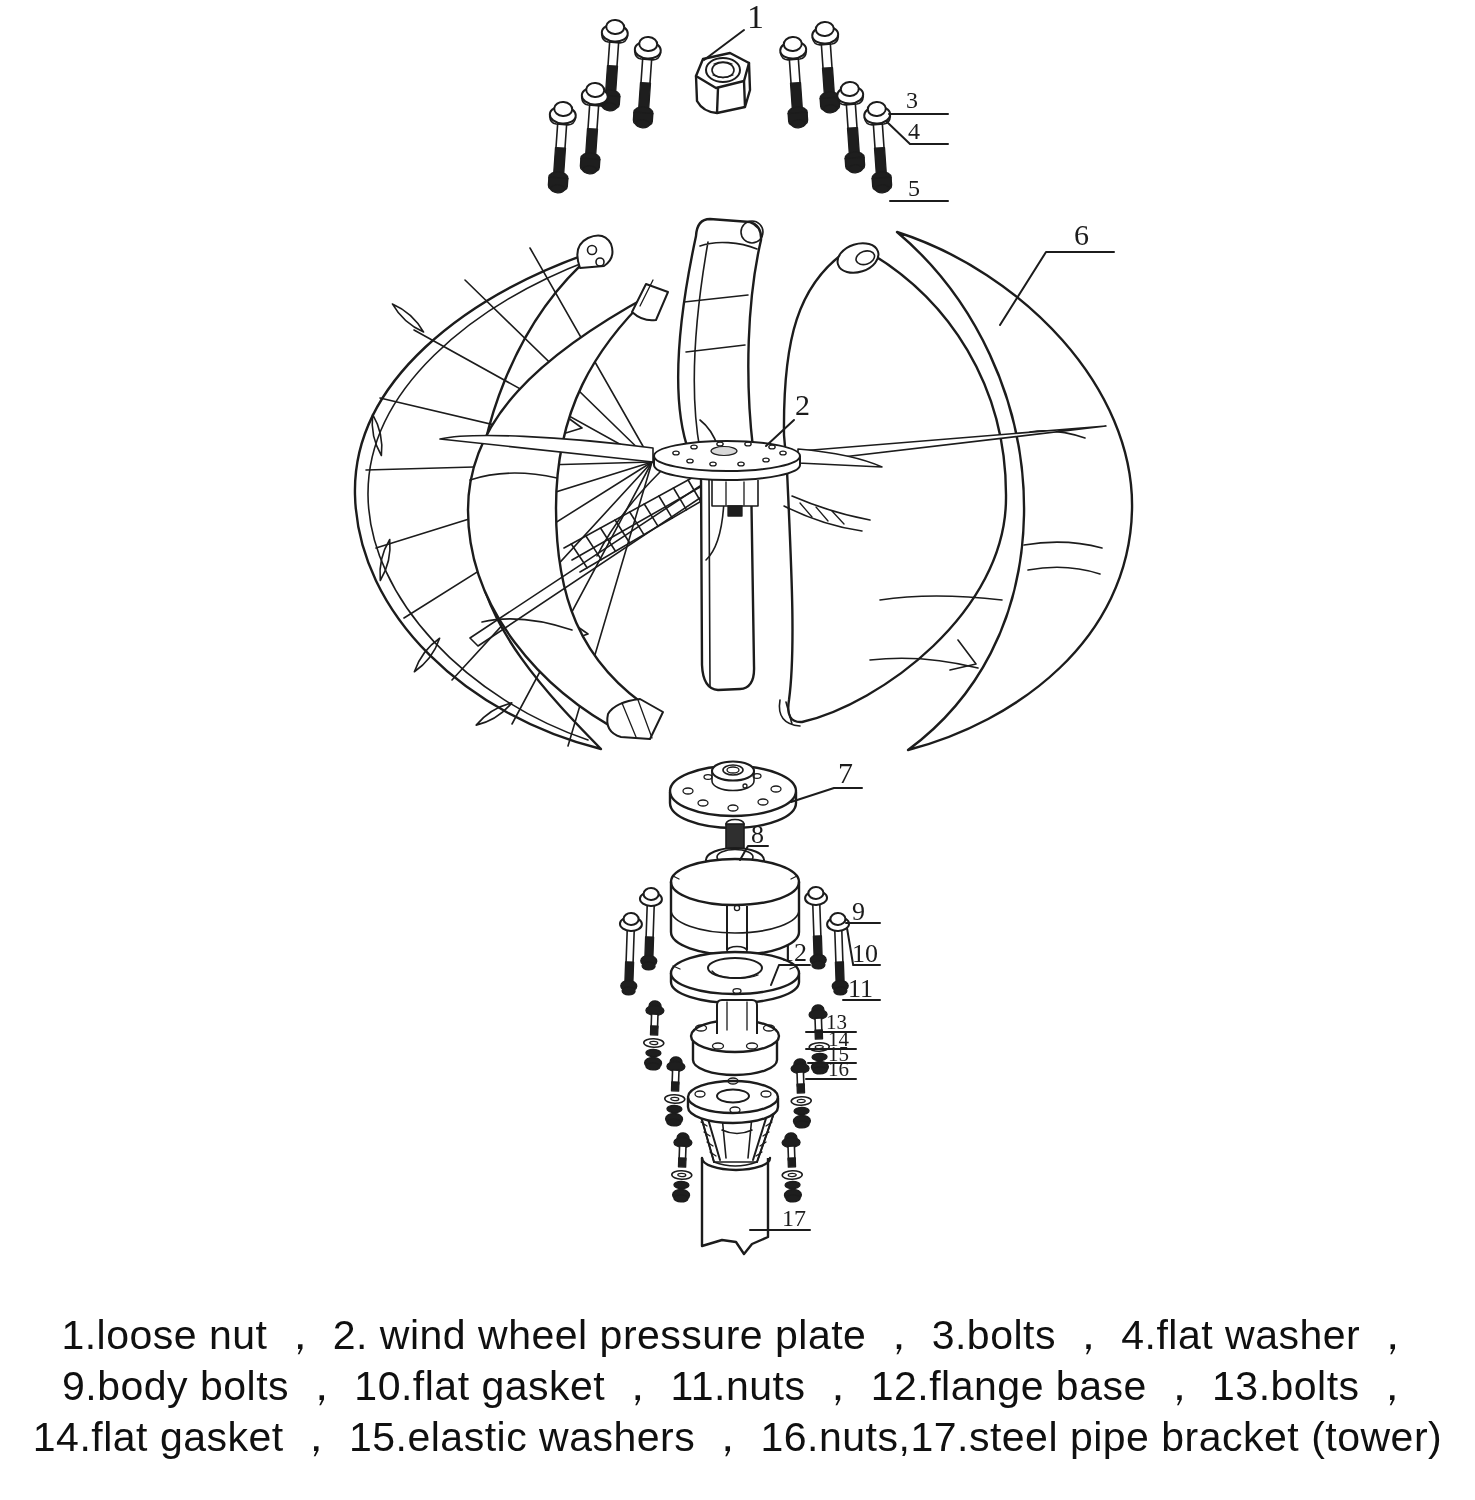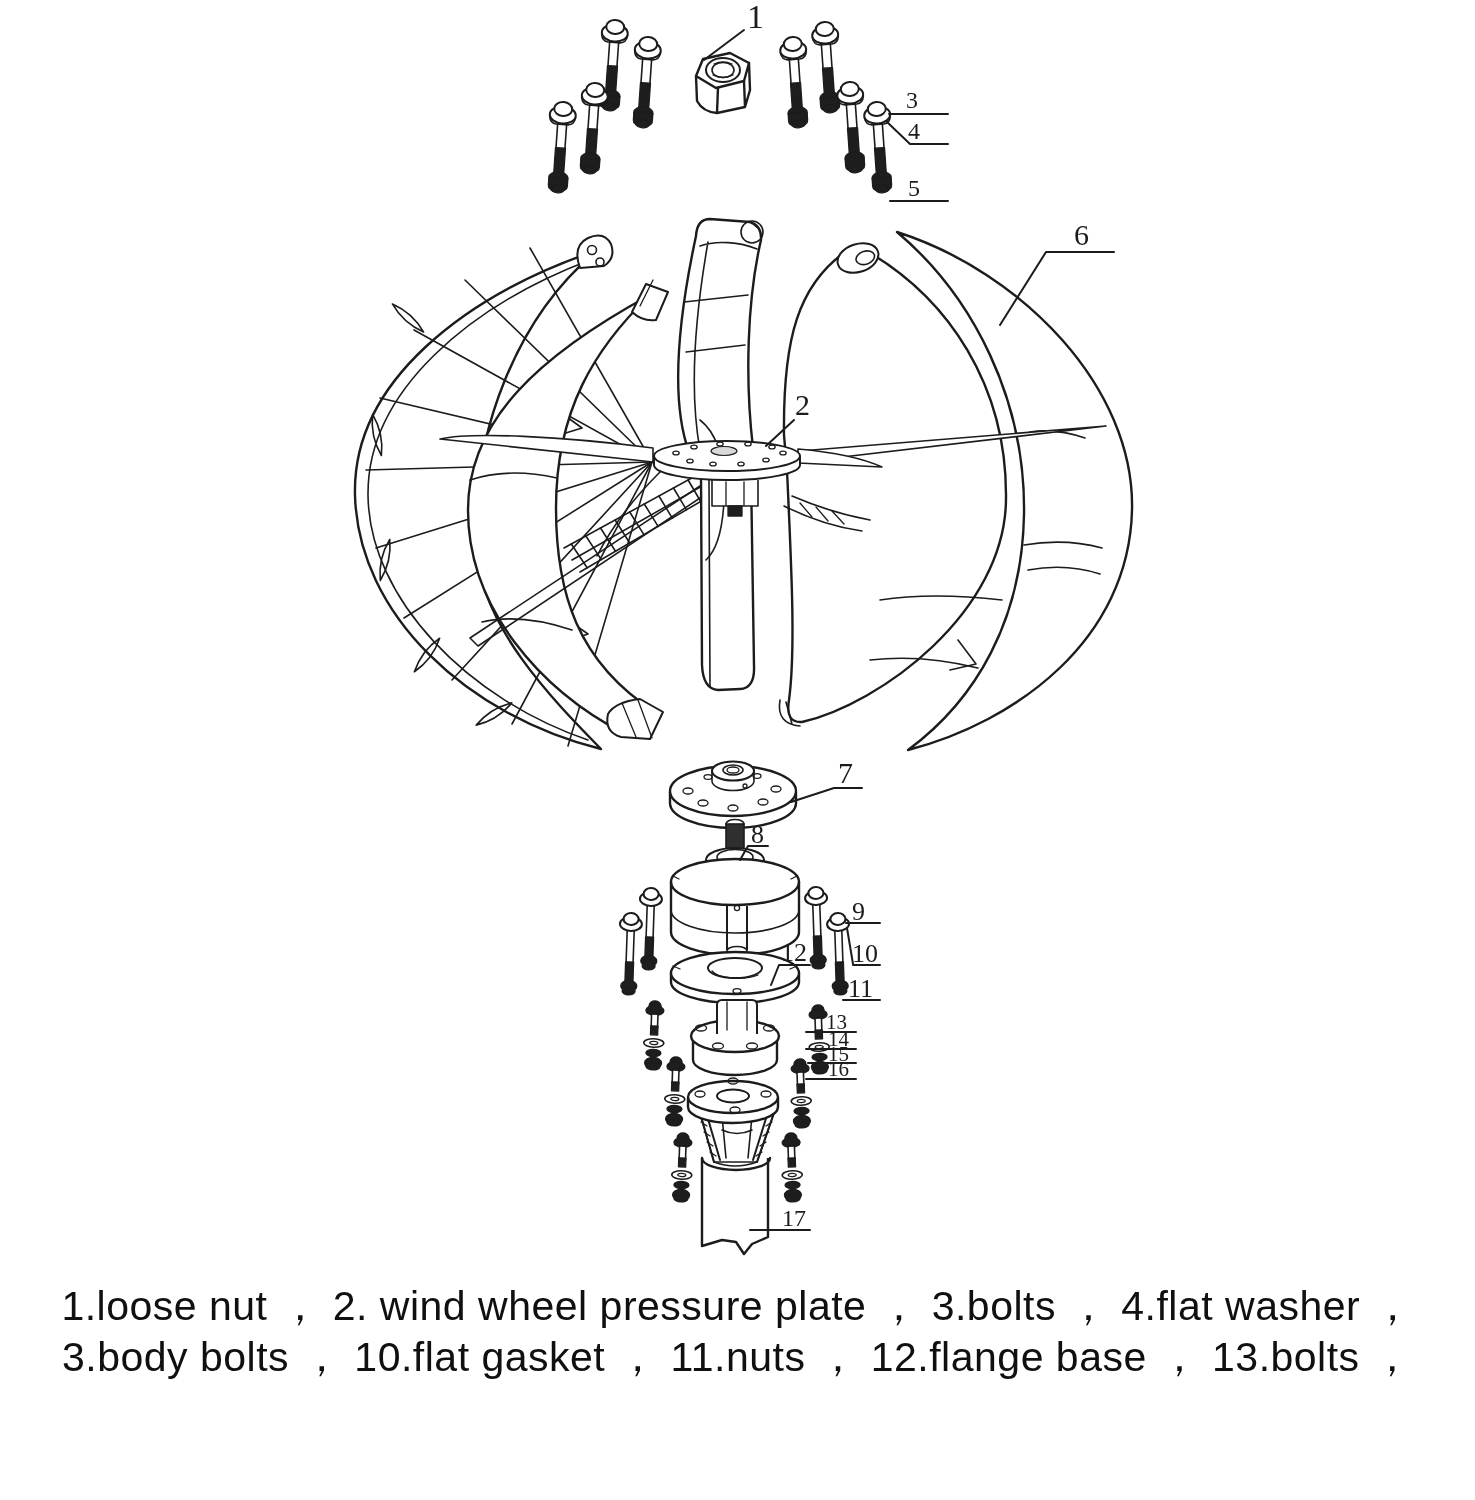"1.loose nut ， 2. wind" .parts-list { top: 1281px -> 1310px }
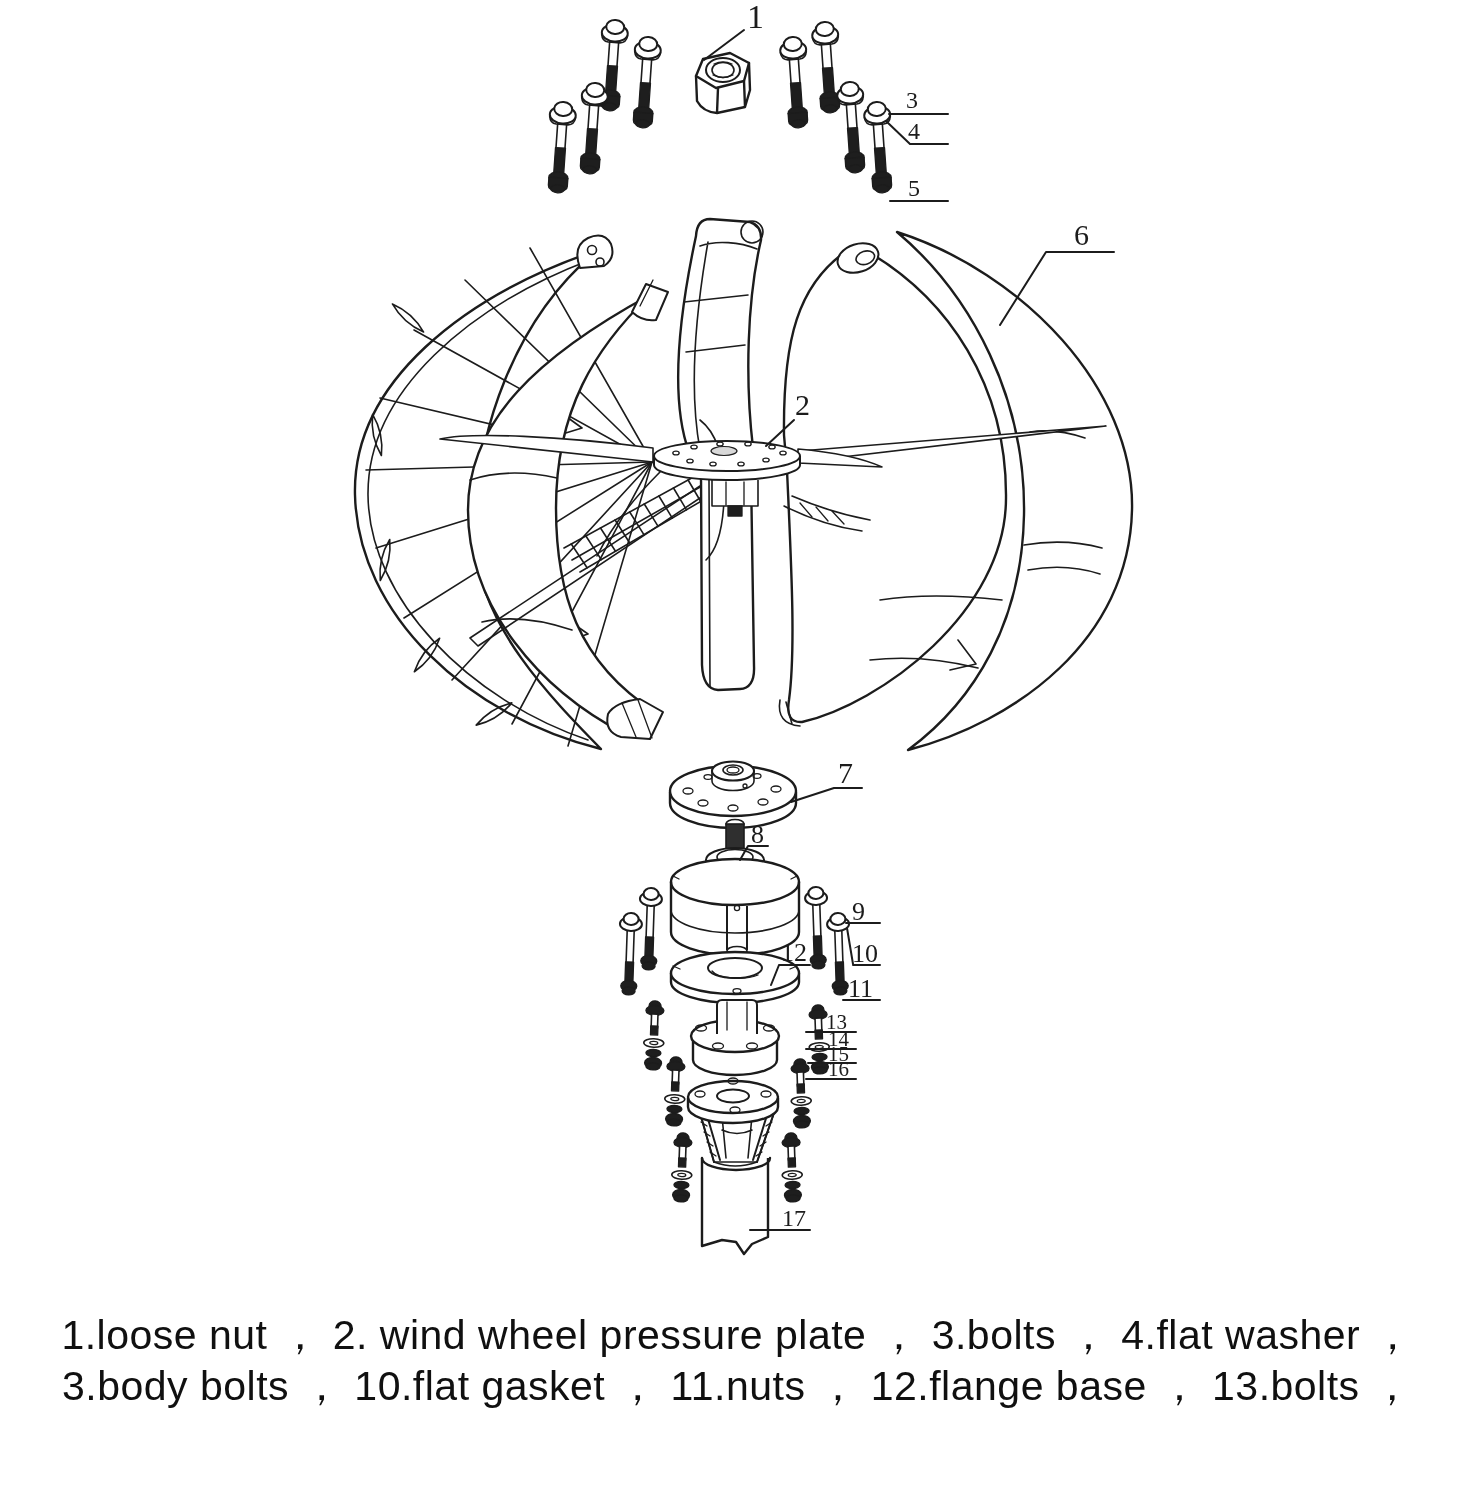"3.body bolts ， 10.flat gasket" div { text: 3.body -> 9.body }
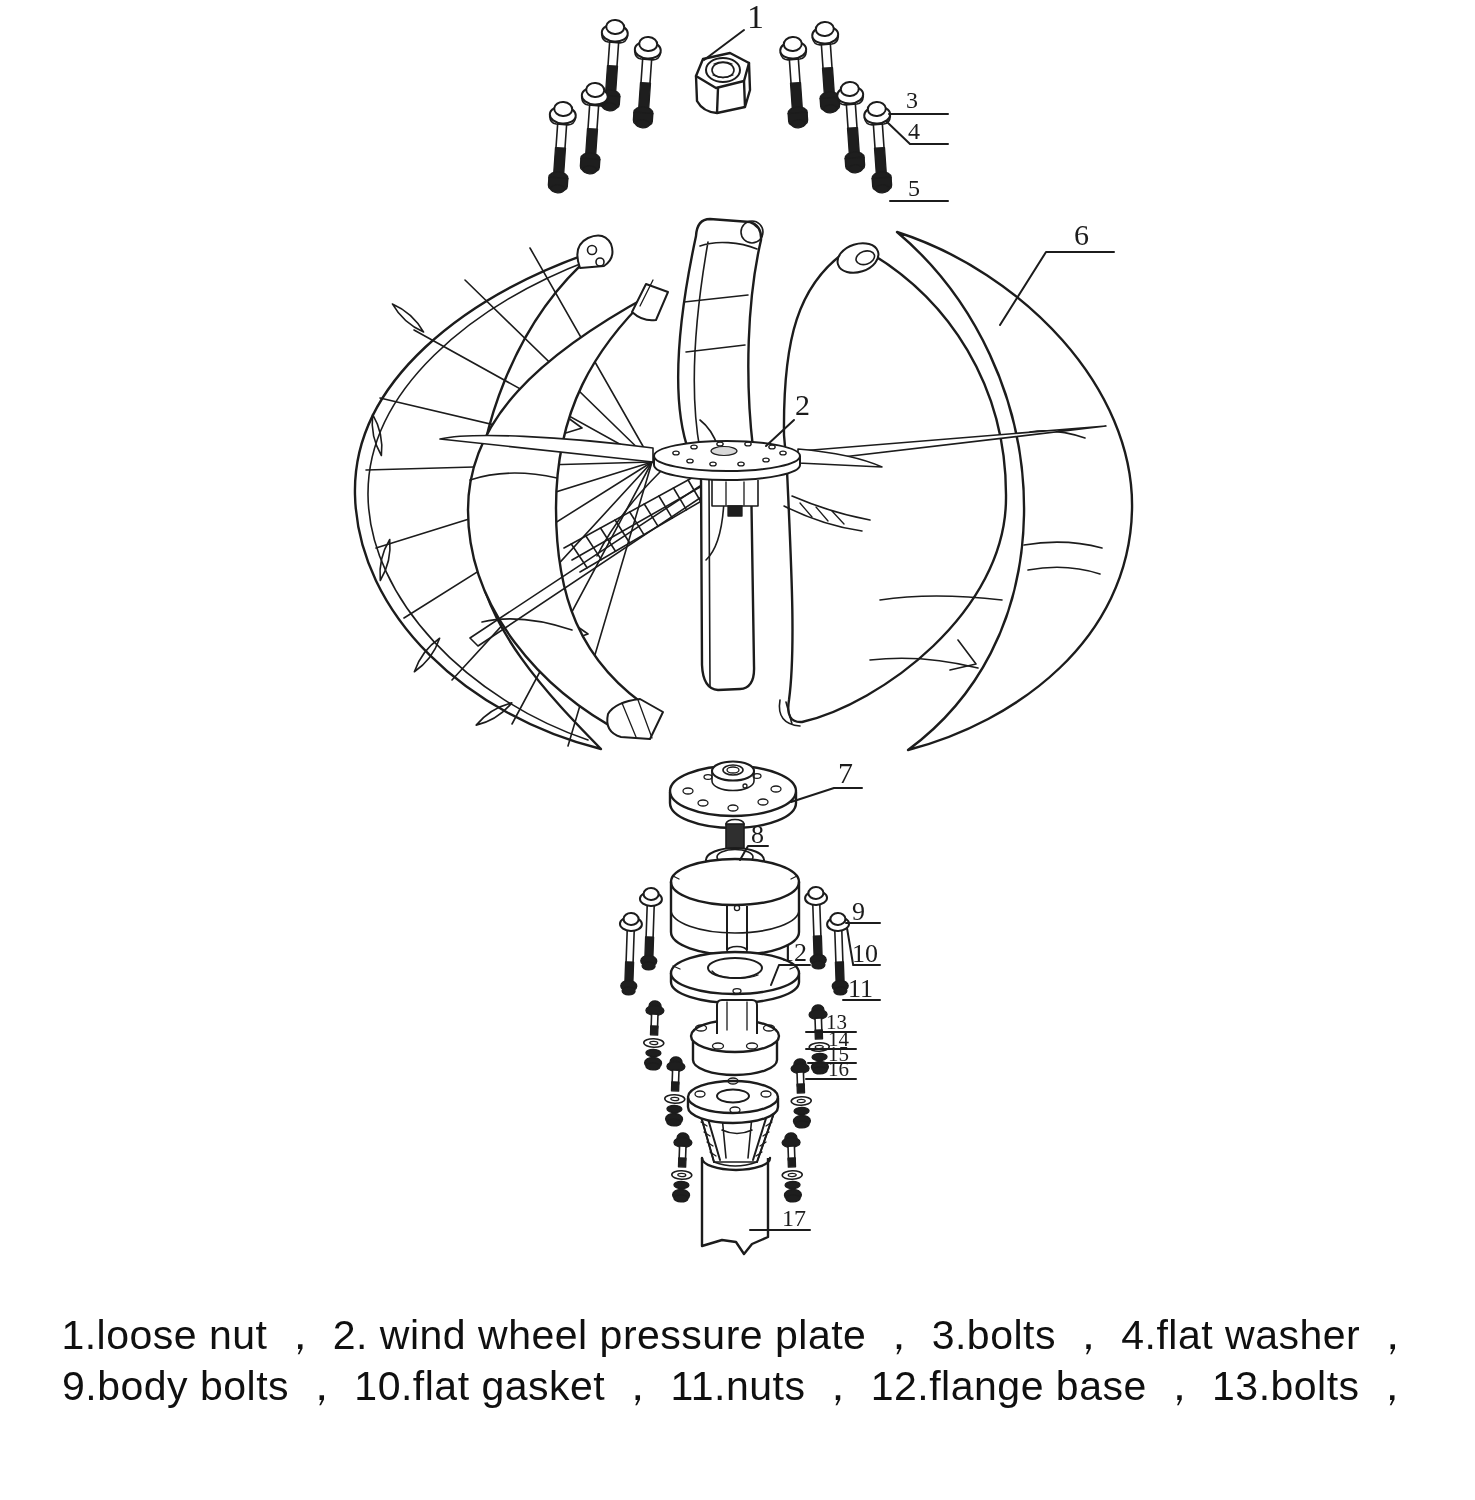"14.flat gasket ， 15.elastic washers" div { html: none -> <div>14.flat gasket ， 15.elastic washers ， 16.nuts,17.steel pipe bracket (tower)</div> }
